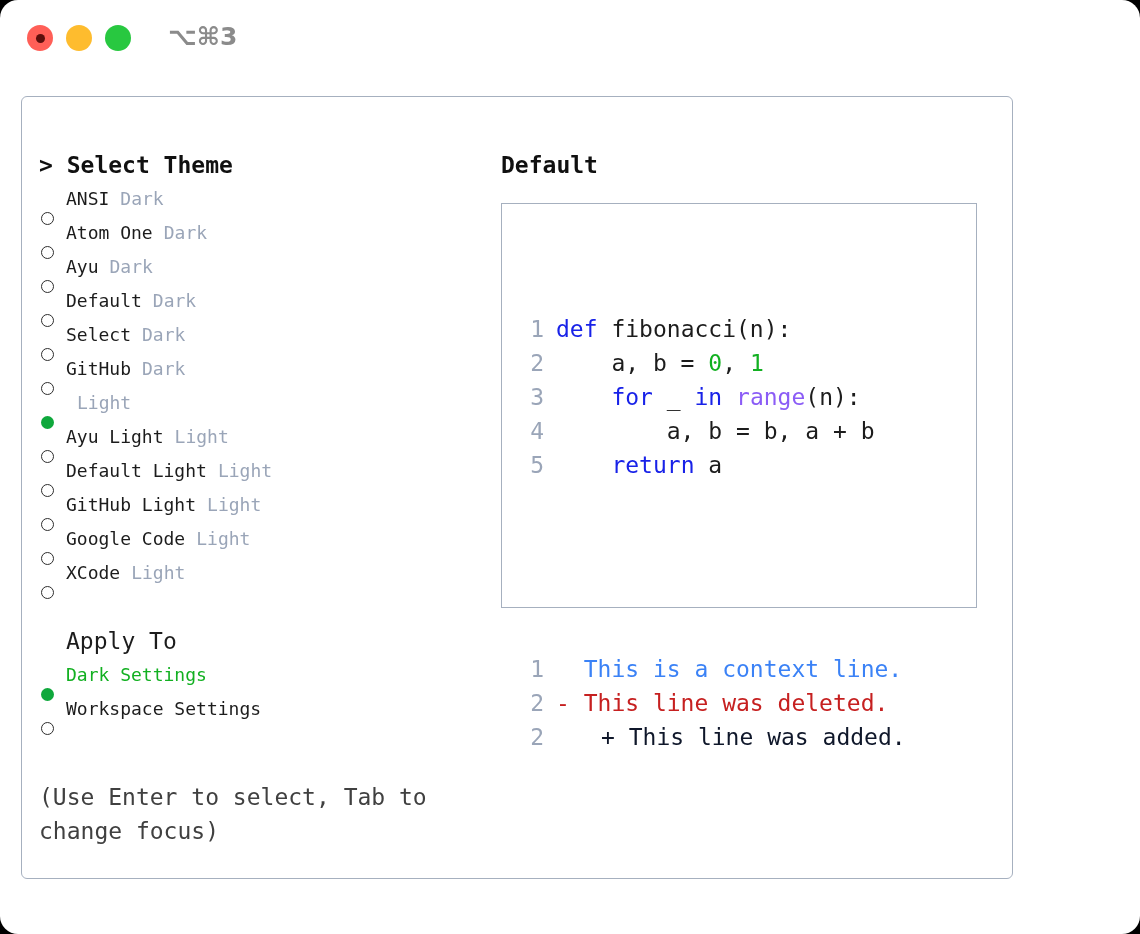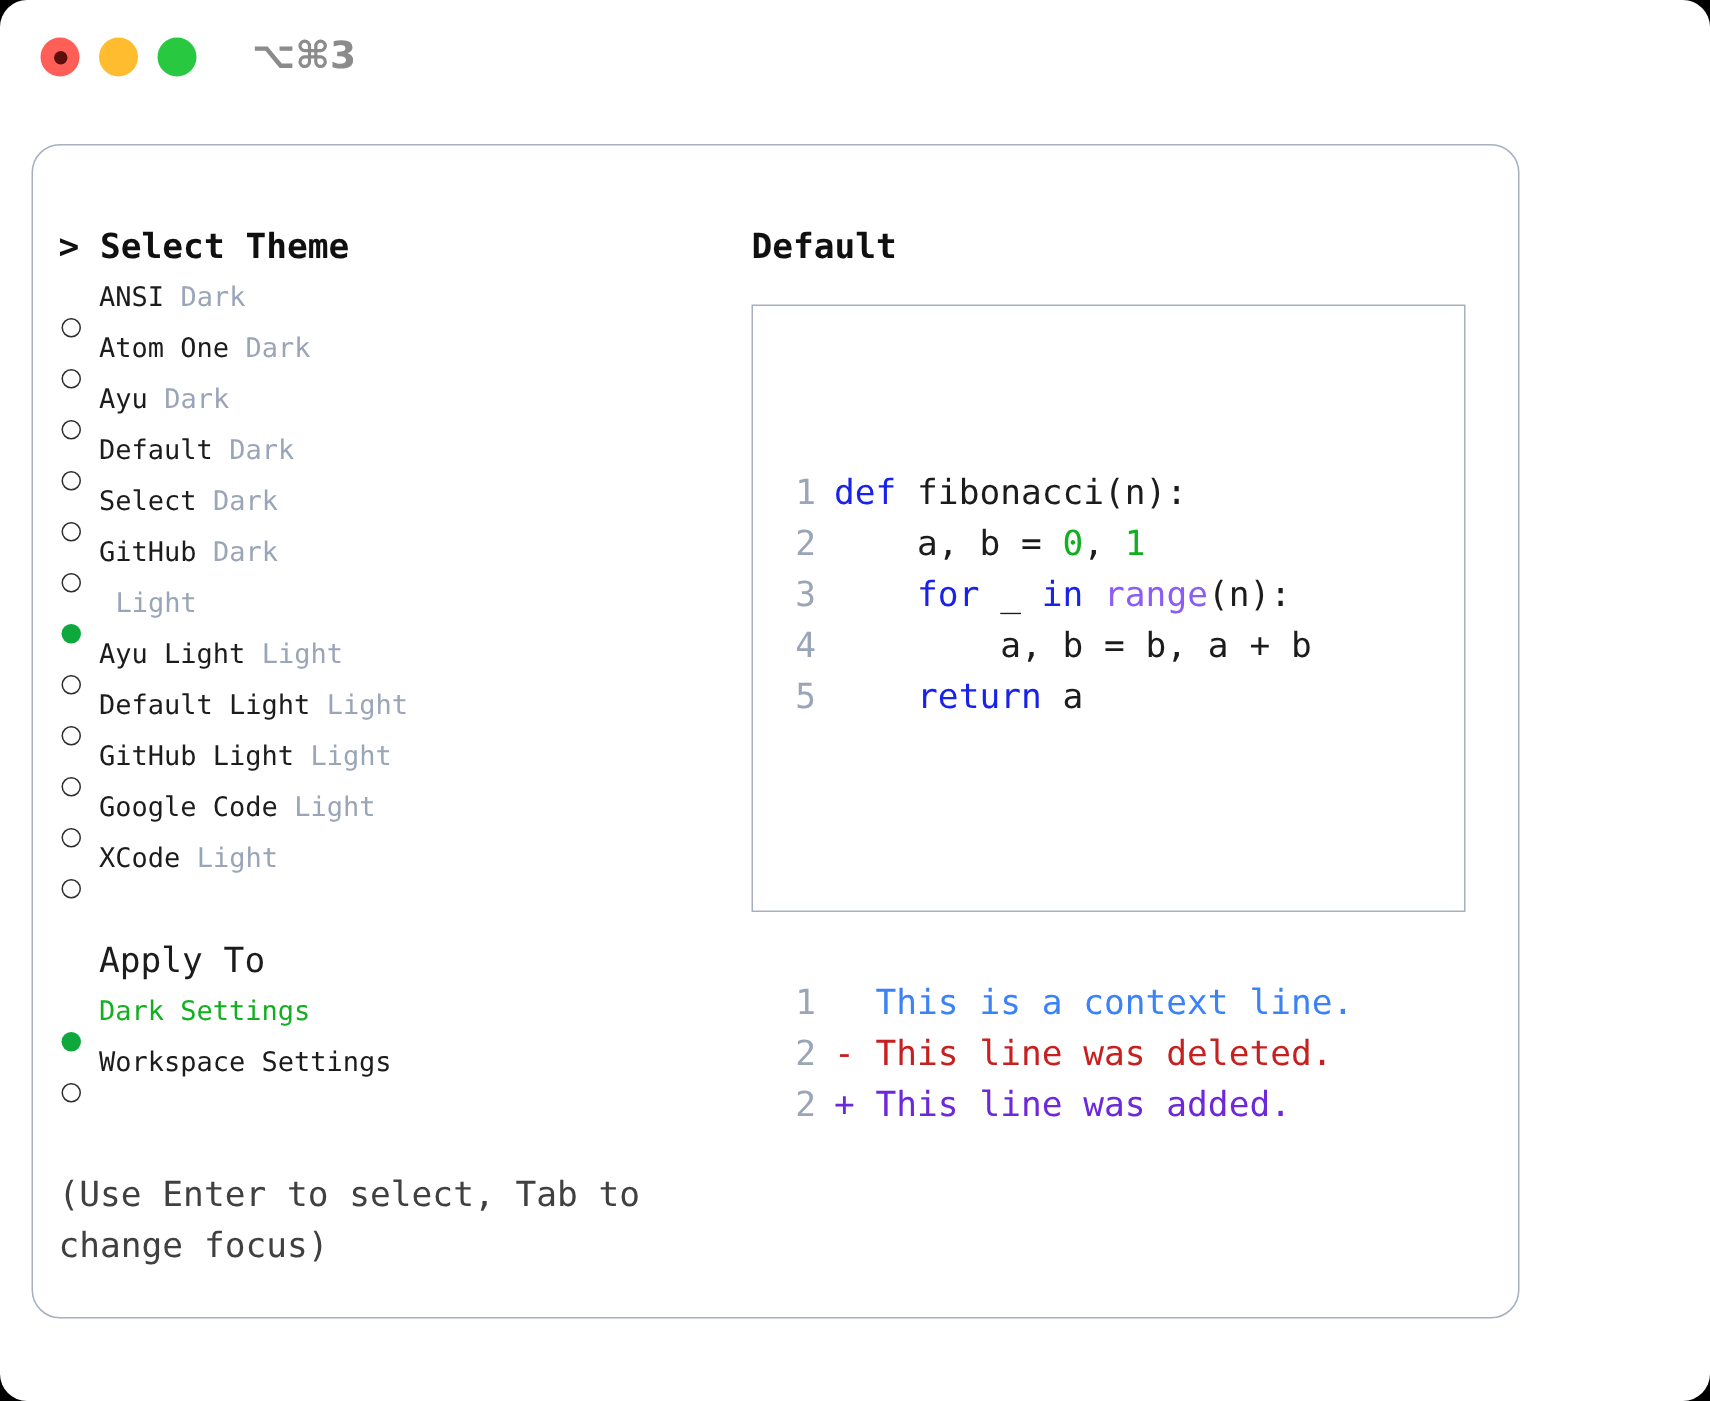"> Select Theme" .panel { border-radius: 19px -> 6px }
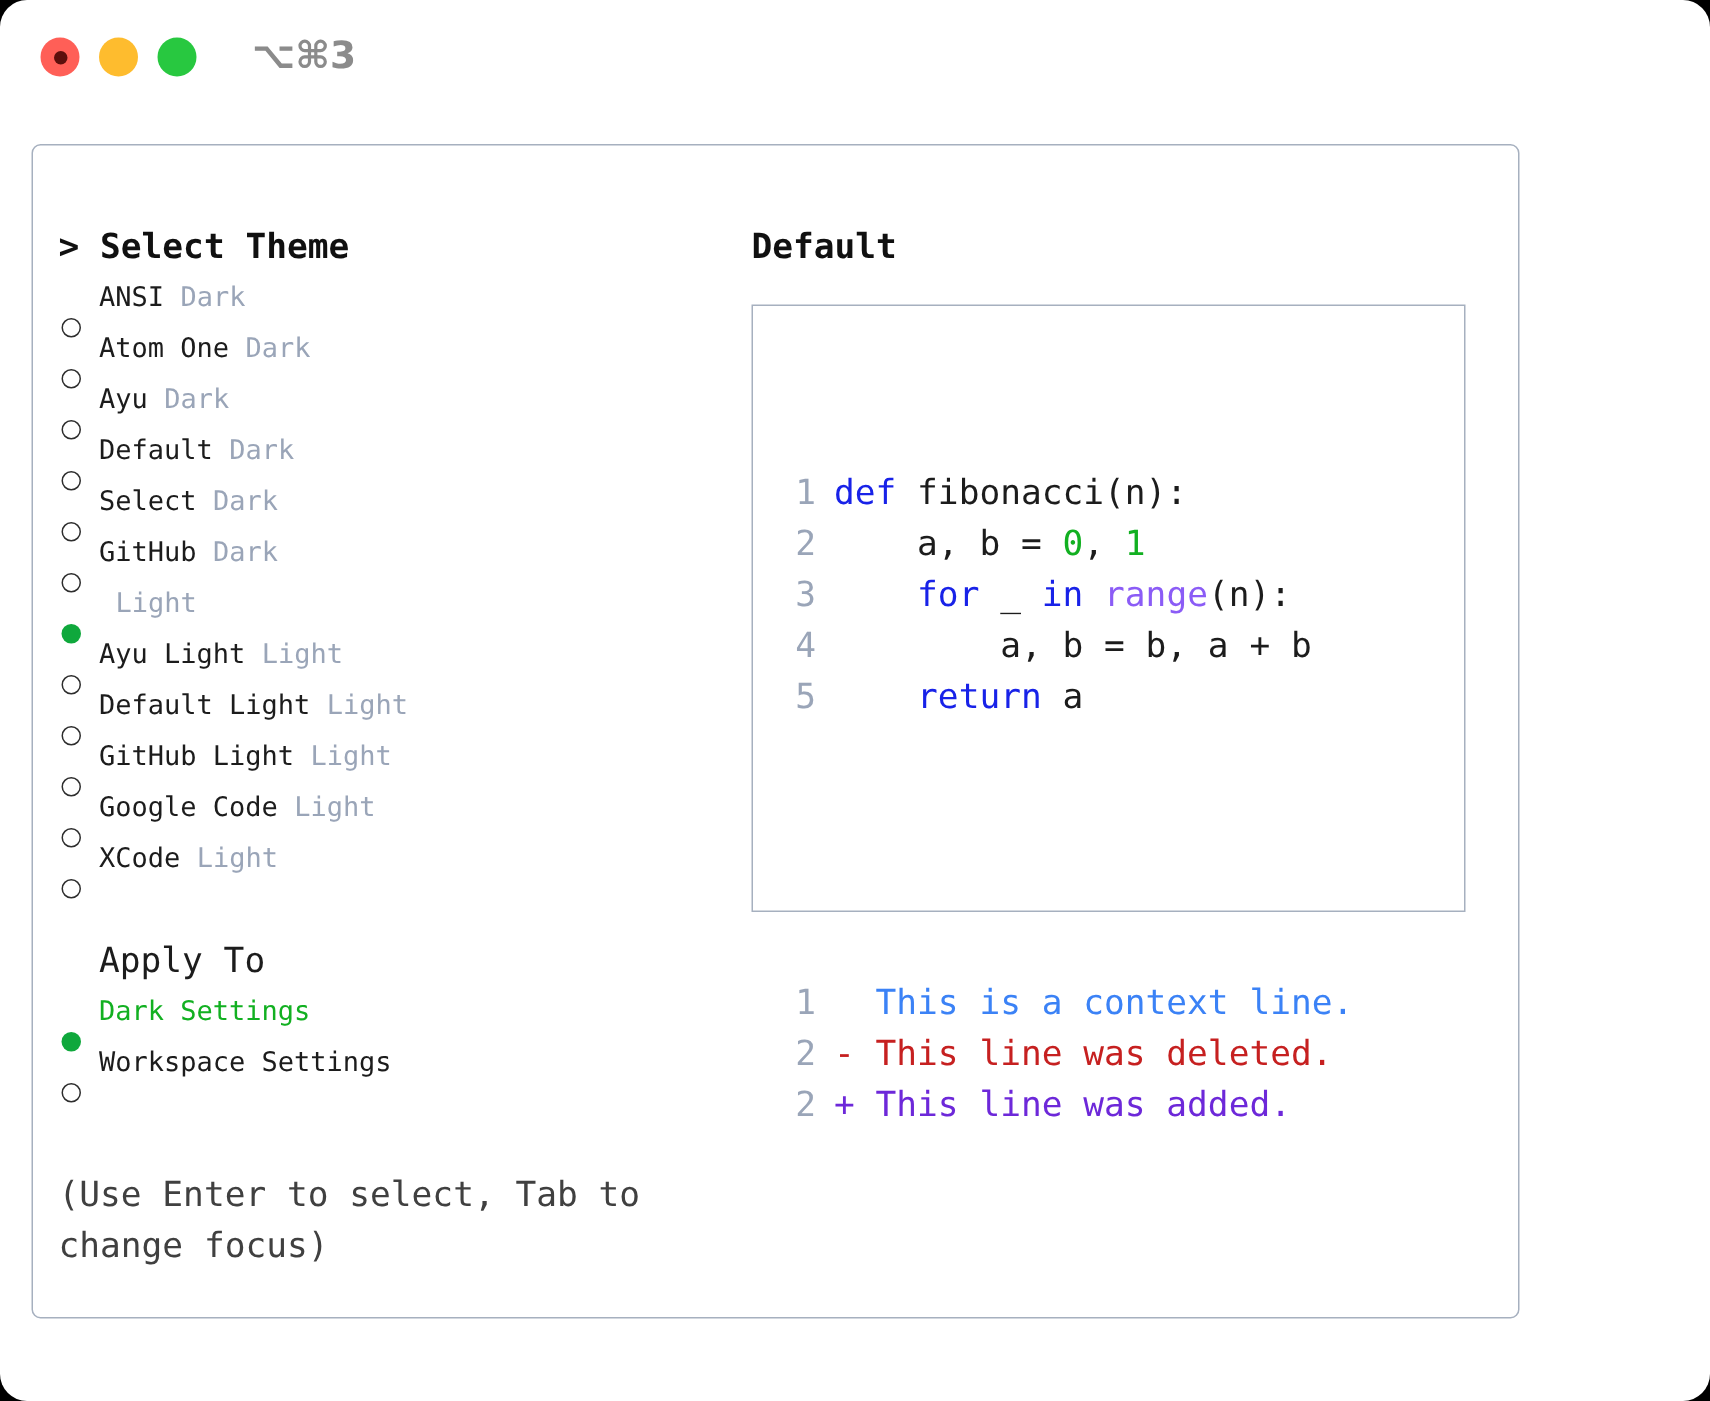"+ This line was added." .diff-add { color: #6d28d9 -> #0f172a; margin-left: none -> 45px }
